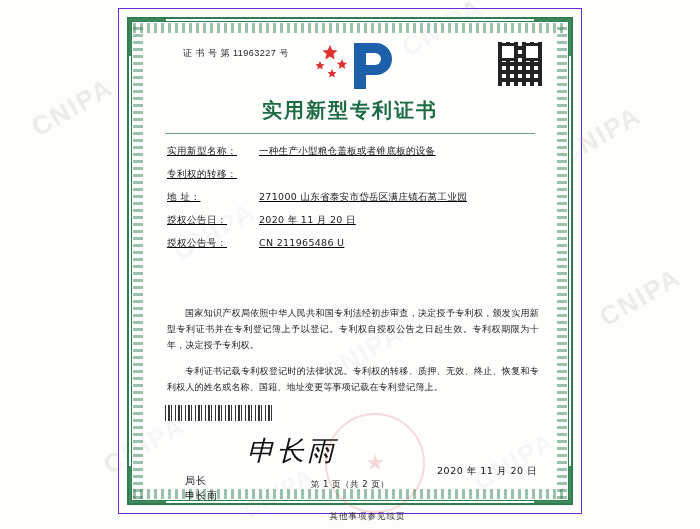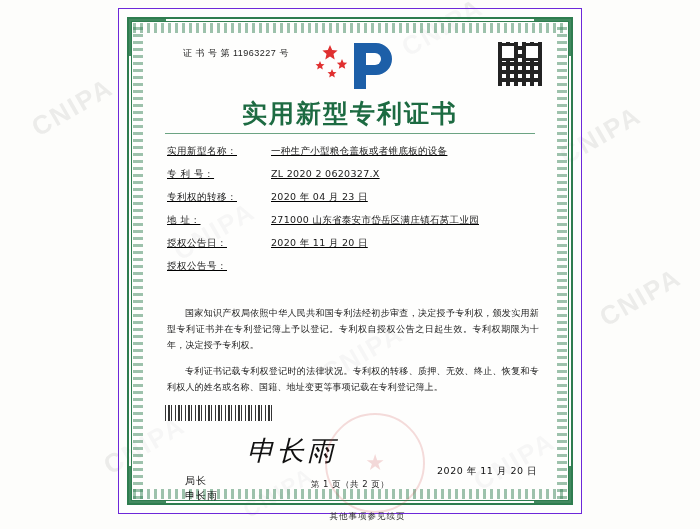"实用新型专利证书" .title { font-size: 25px -> 20px }
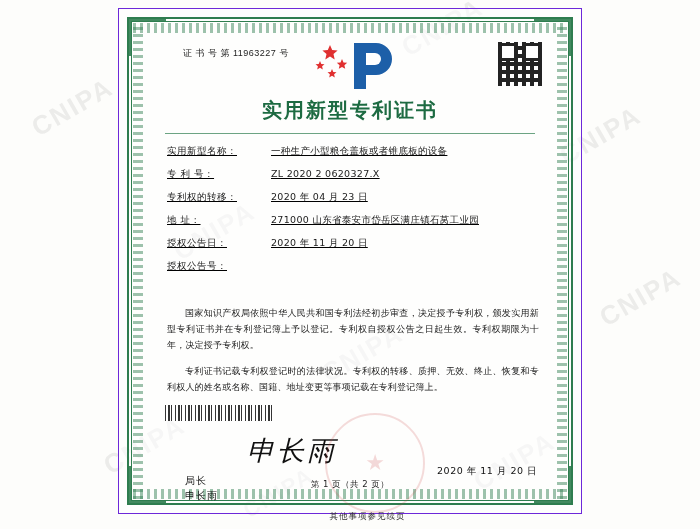"一种生产小型粮仓盖板或者锥底板的设备" .row .v { margin-left: 12px -> none }
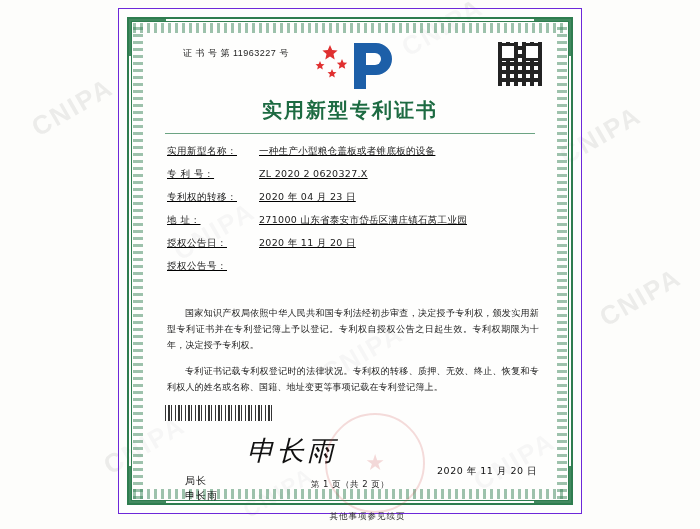"专 利 号：" div.row { html: <div> <div>专 利 号：</div> <div>ZL 2020 2 0620327.X</div> </div> -> none }
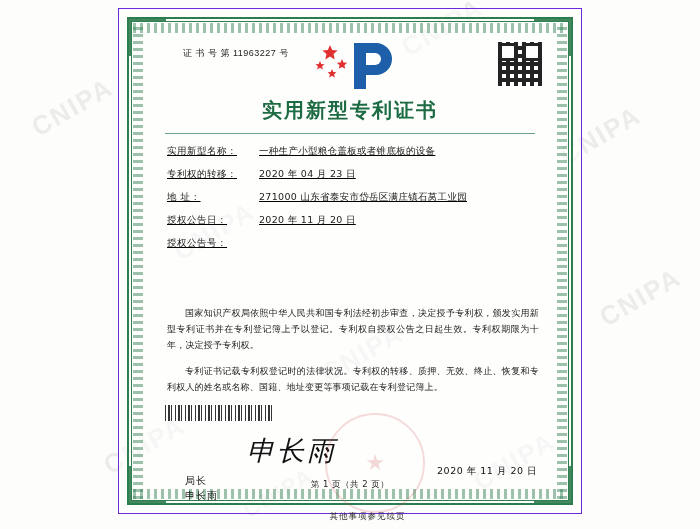"2020 年 04 月 23" div.v { html: <div>2020 年 04 月 23 日</div> -> none }
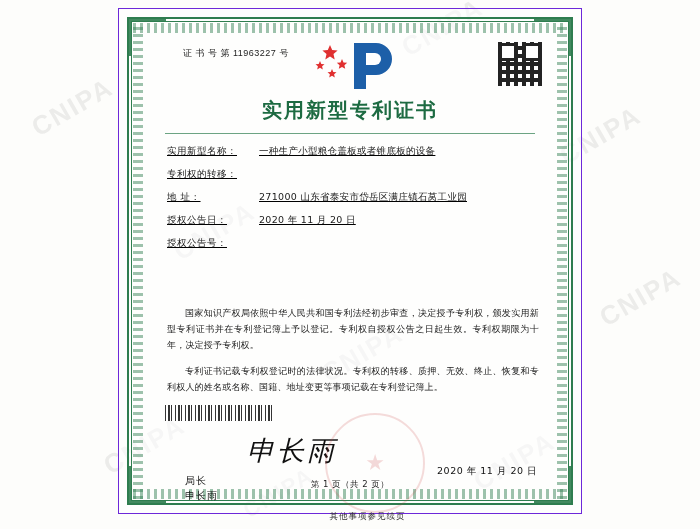"CN 211965486 U" div.v { html: none -> <div>CN 211965486 U</div> }
